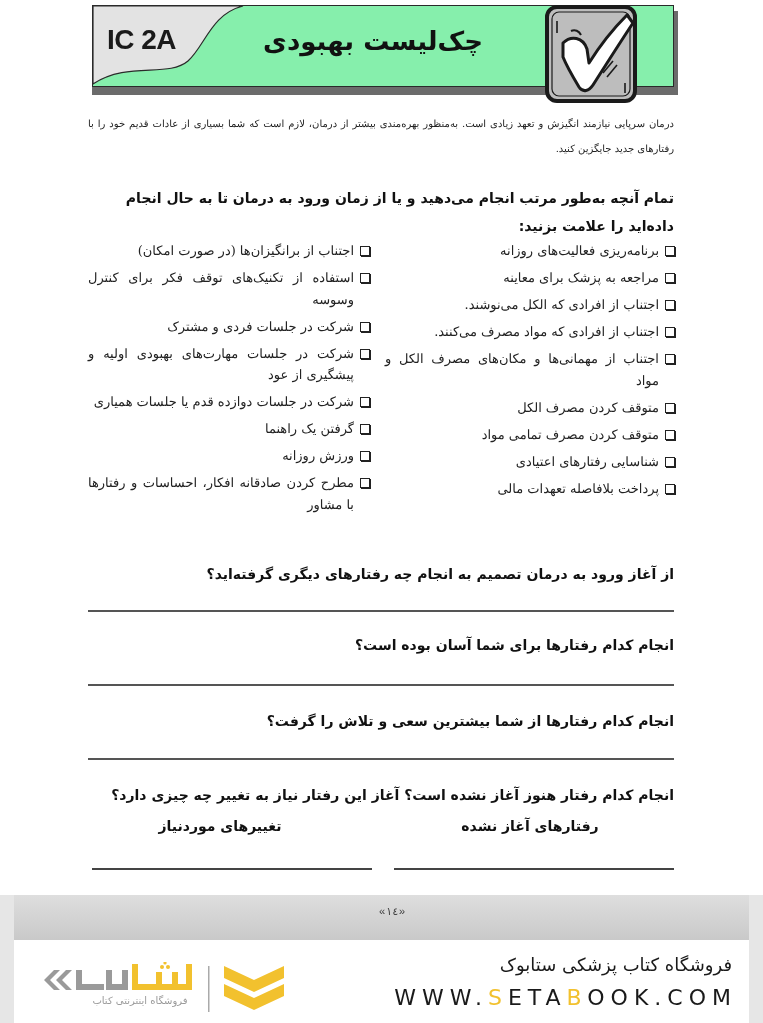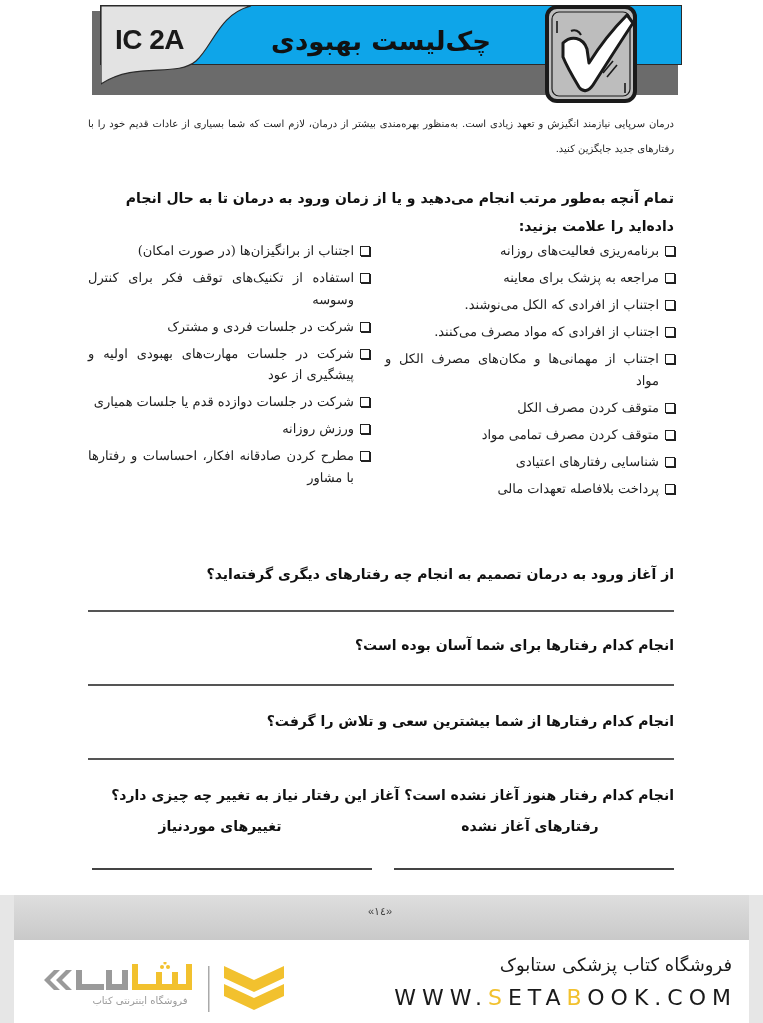"IC 2A" .banner-box { background: #0ea5e9 -> #86efac; height: 60px -> 82px; left: 12px -> 4px }
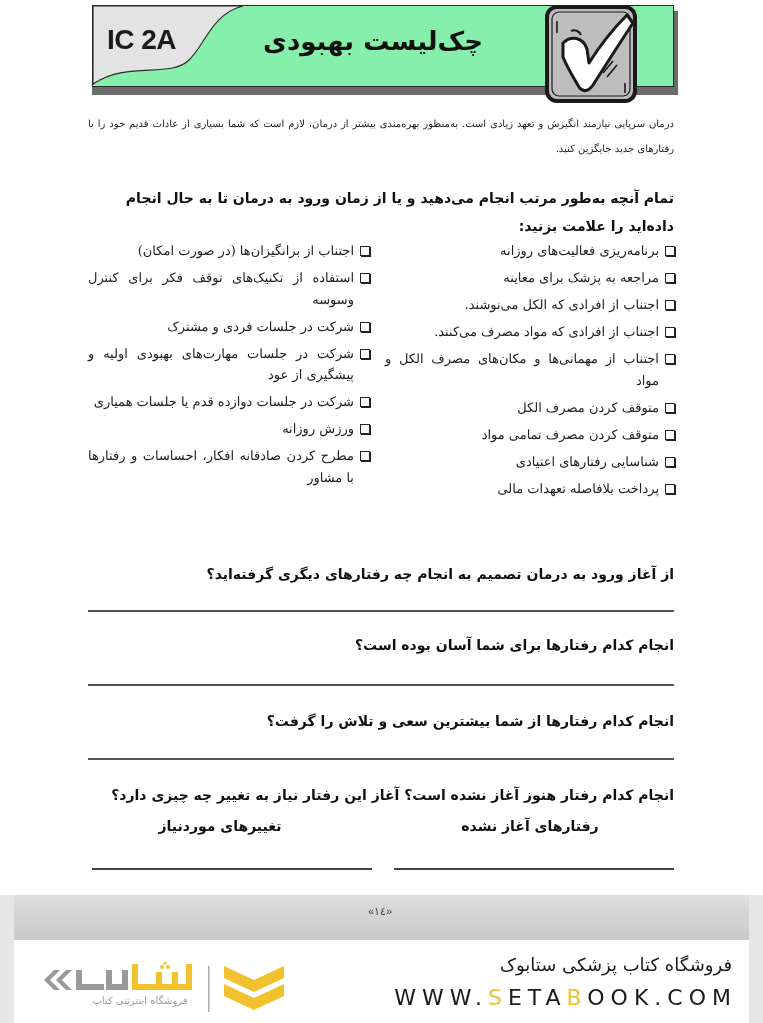"گرفتن یک راهنما" div.check-item { html: none -> <div> <span></span> <span>گرفتن یک راهنما</span> </div> }
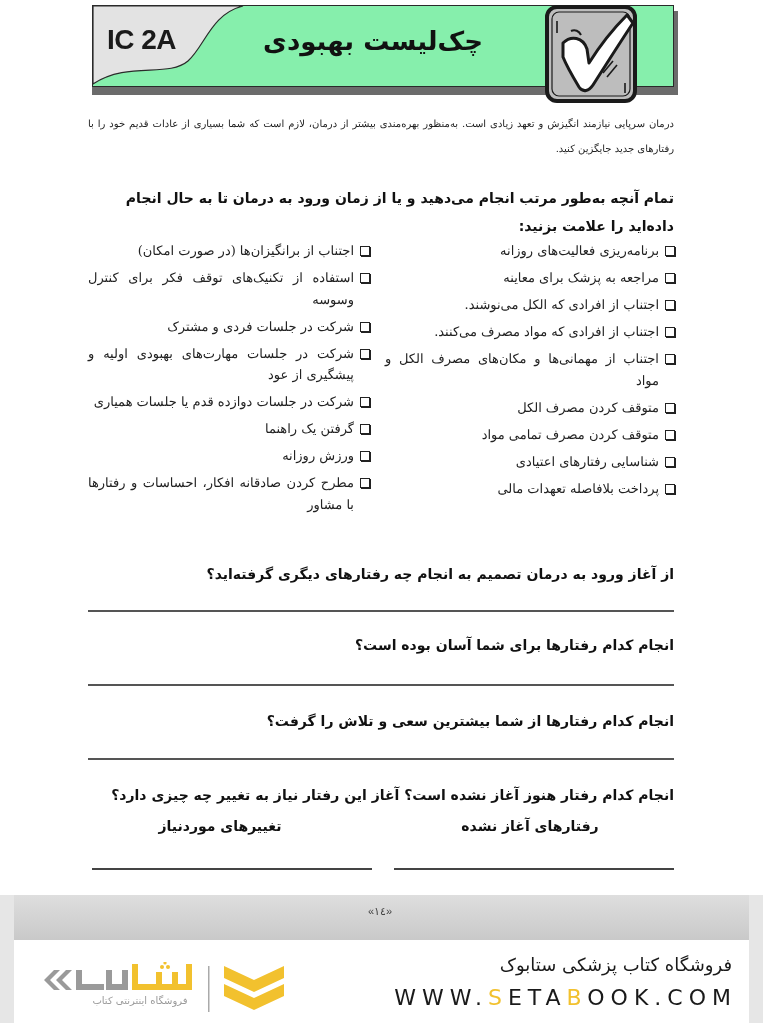"«١٤»" .page-number { font-family: Liberation Sans, sans-serif -> Liberation Mono, monospace; left: 340px -> 352px }
